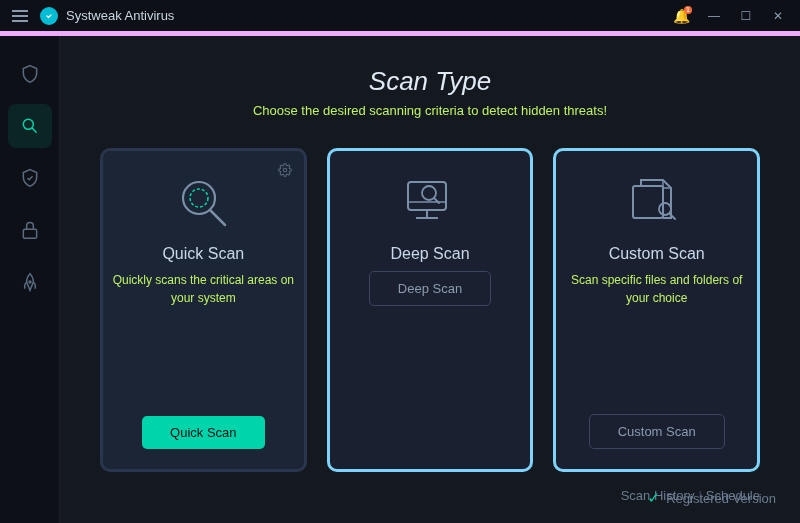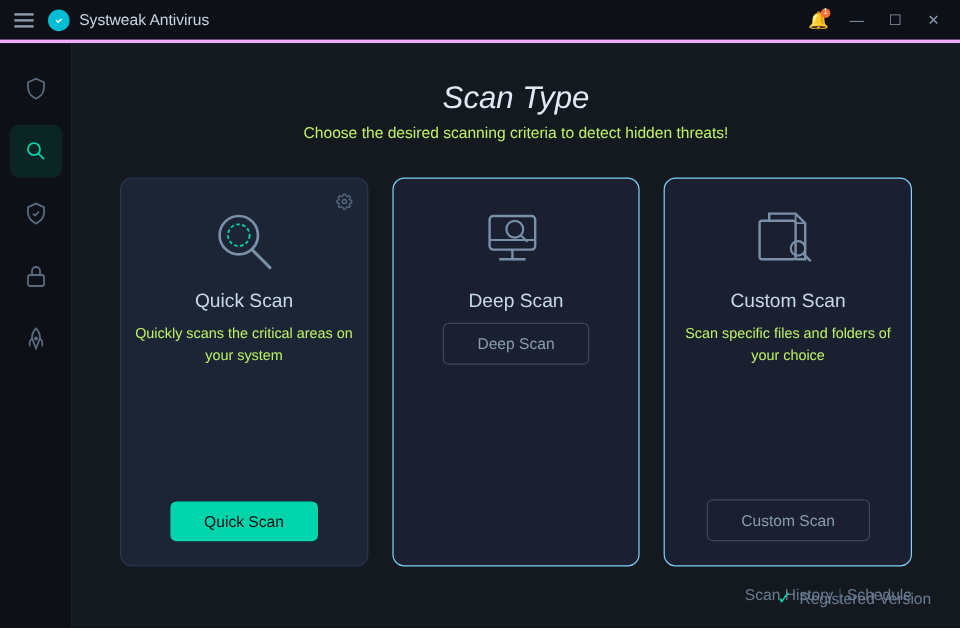"Systweak Antivirus" .title-bar { border-bottom: 3px solid #f0abfc -> 5px solid #f0abfc }
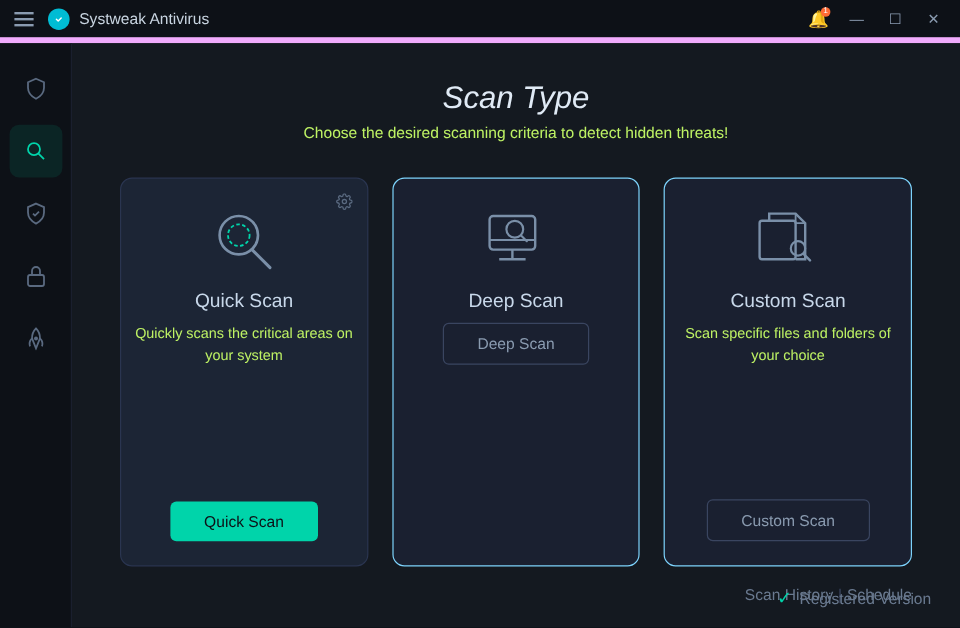"Quick Scan" .scan-card { border: 1px solid #7dd3fc -> 3px solid #7dd3fc }
